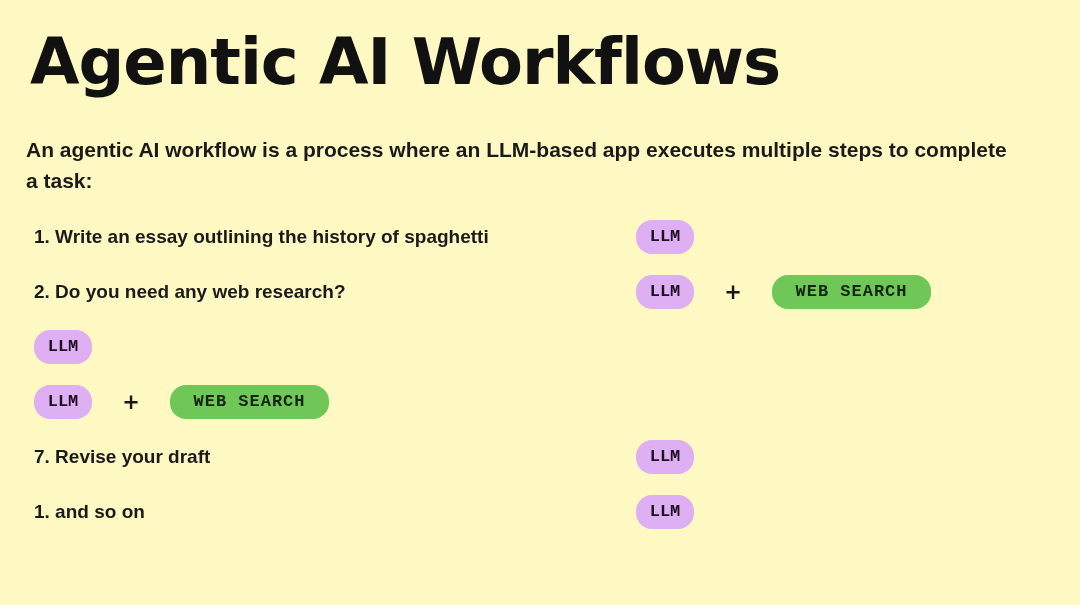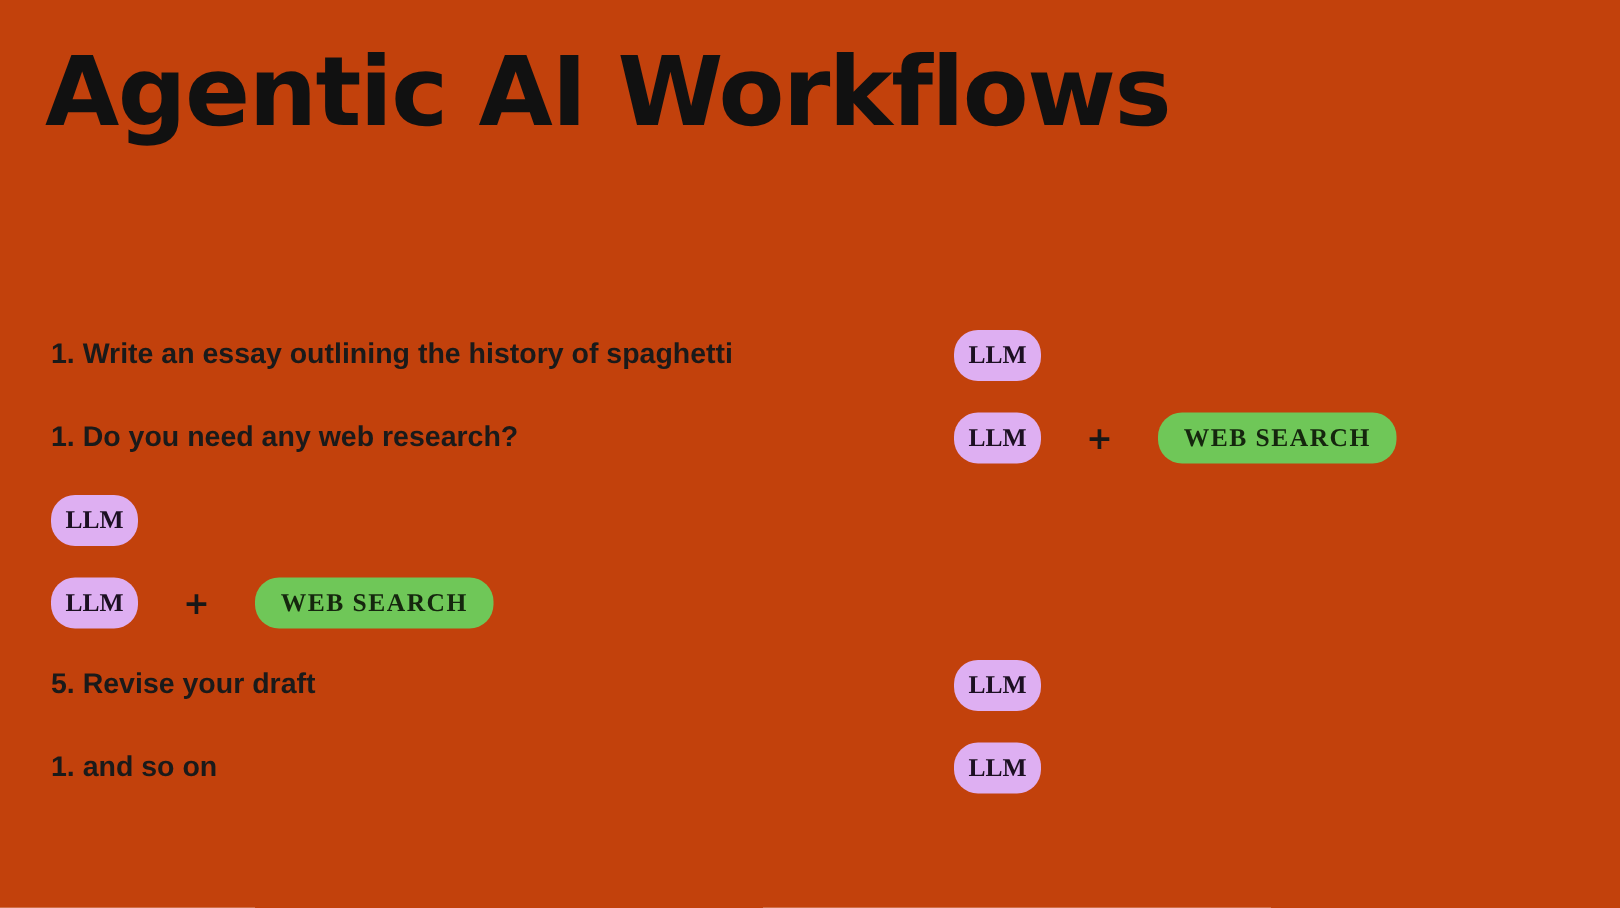"Agentic AI Workflows" .slide { background: #c2410c -> #fef9c3 }
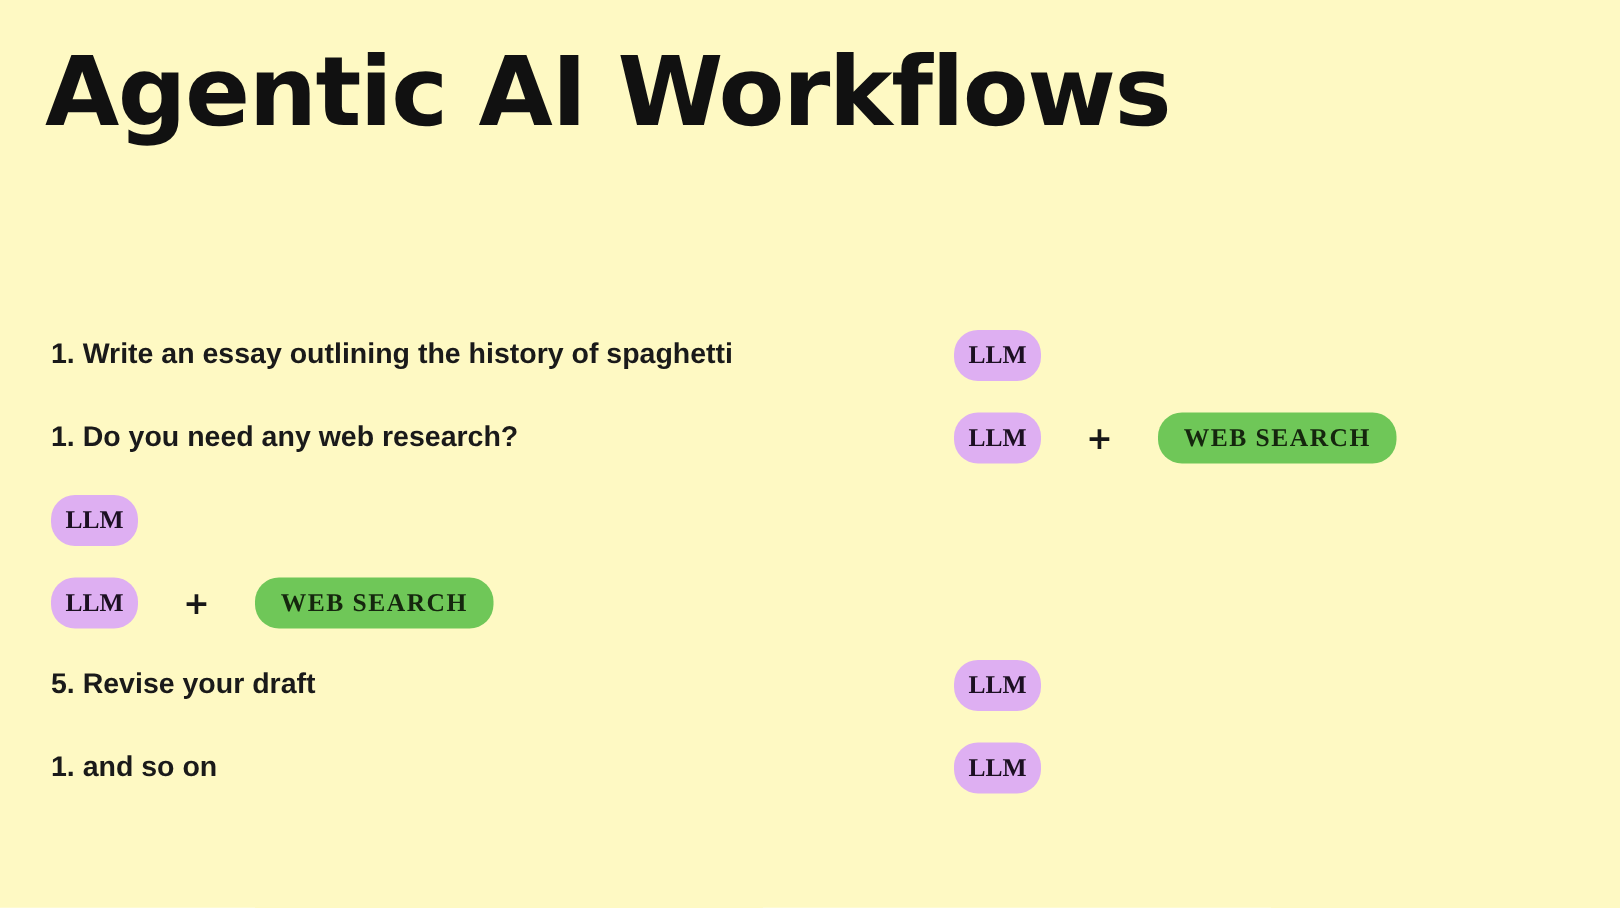"An agentic AI workflow is" p.subtitle { html: none -> <p>An agentic AI workflow is a process where an LLM-based app executes multiple steps to complete a task:</p> }
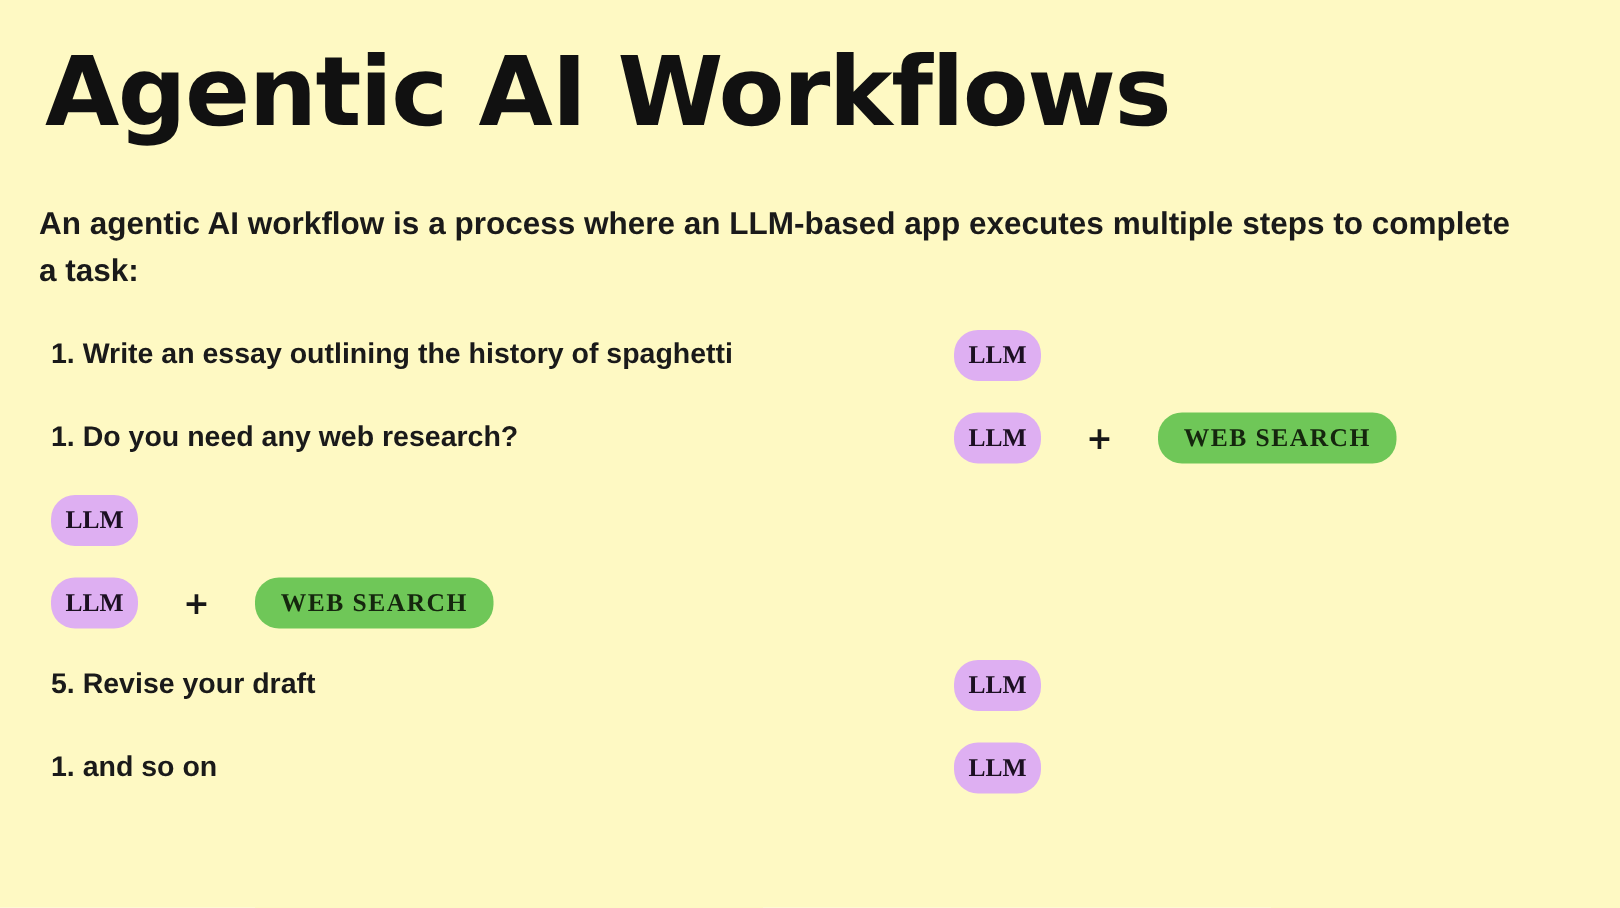"LLM" .badge { font-family: Liberation Serif, serif -> Liberation Mono, monospace }
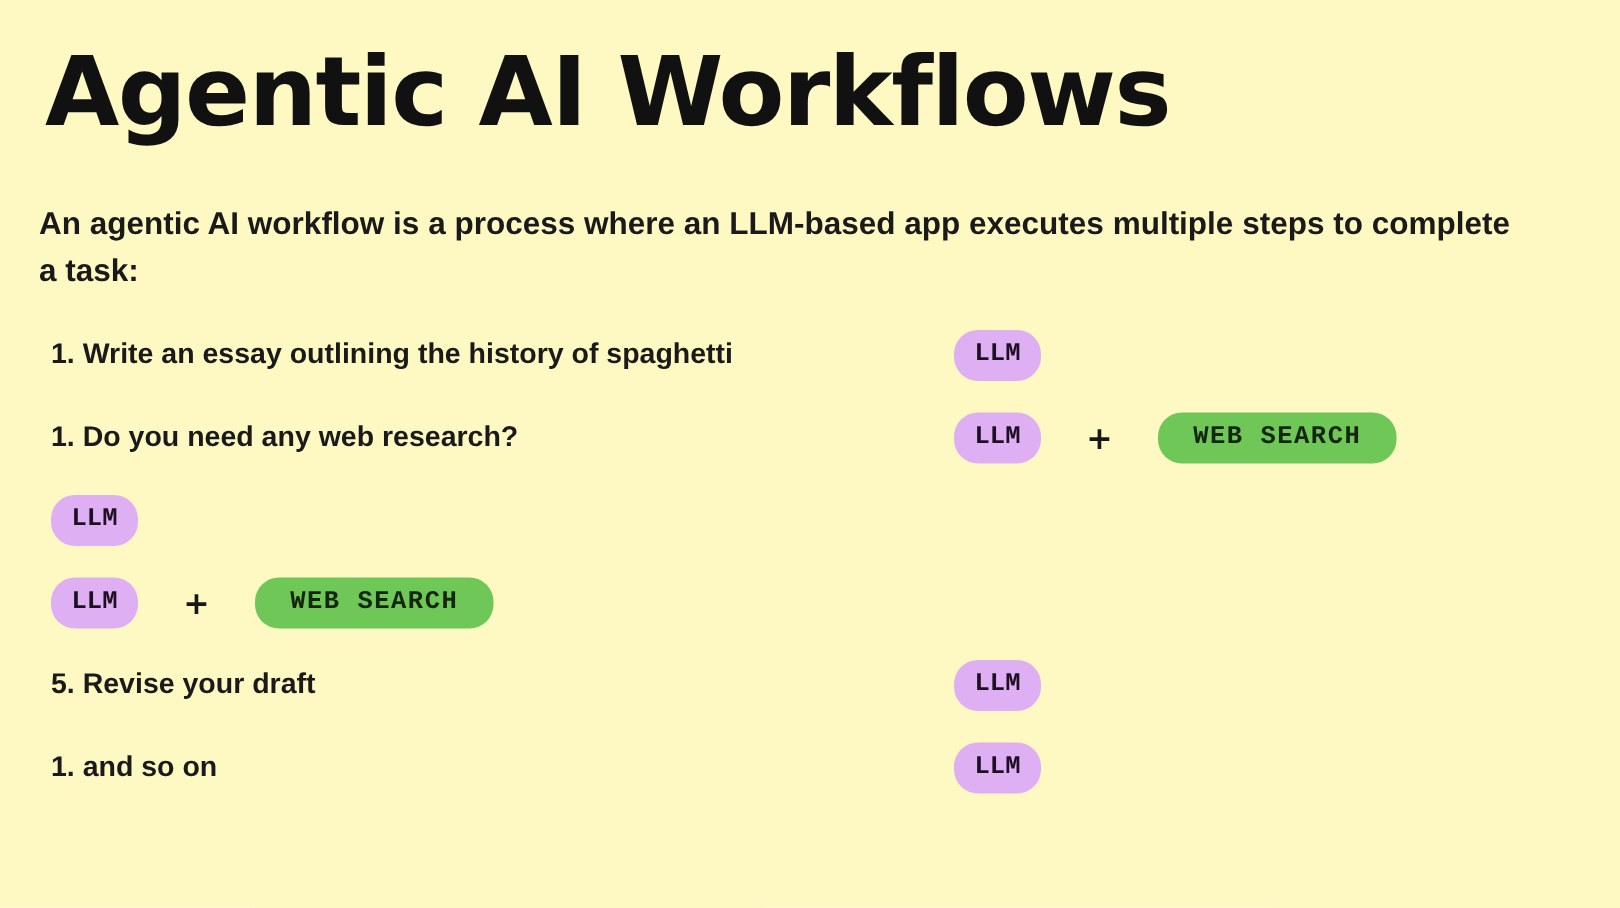"1. Do you need any" div.step-label { text: 1 -> 2 }
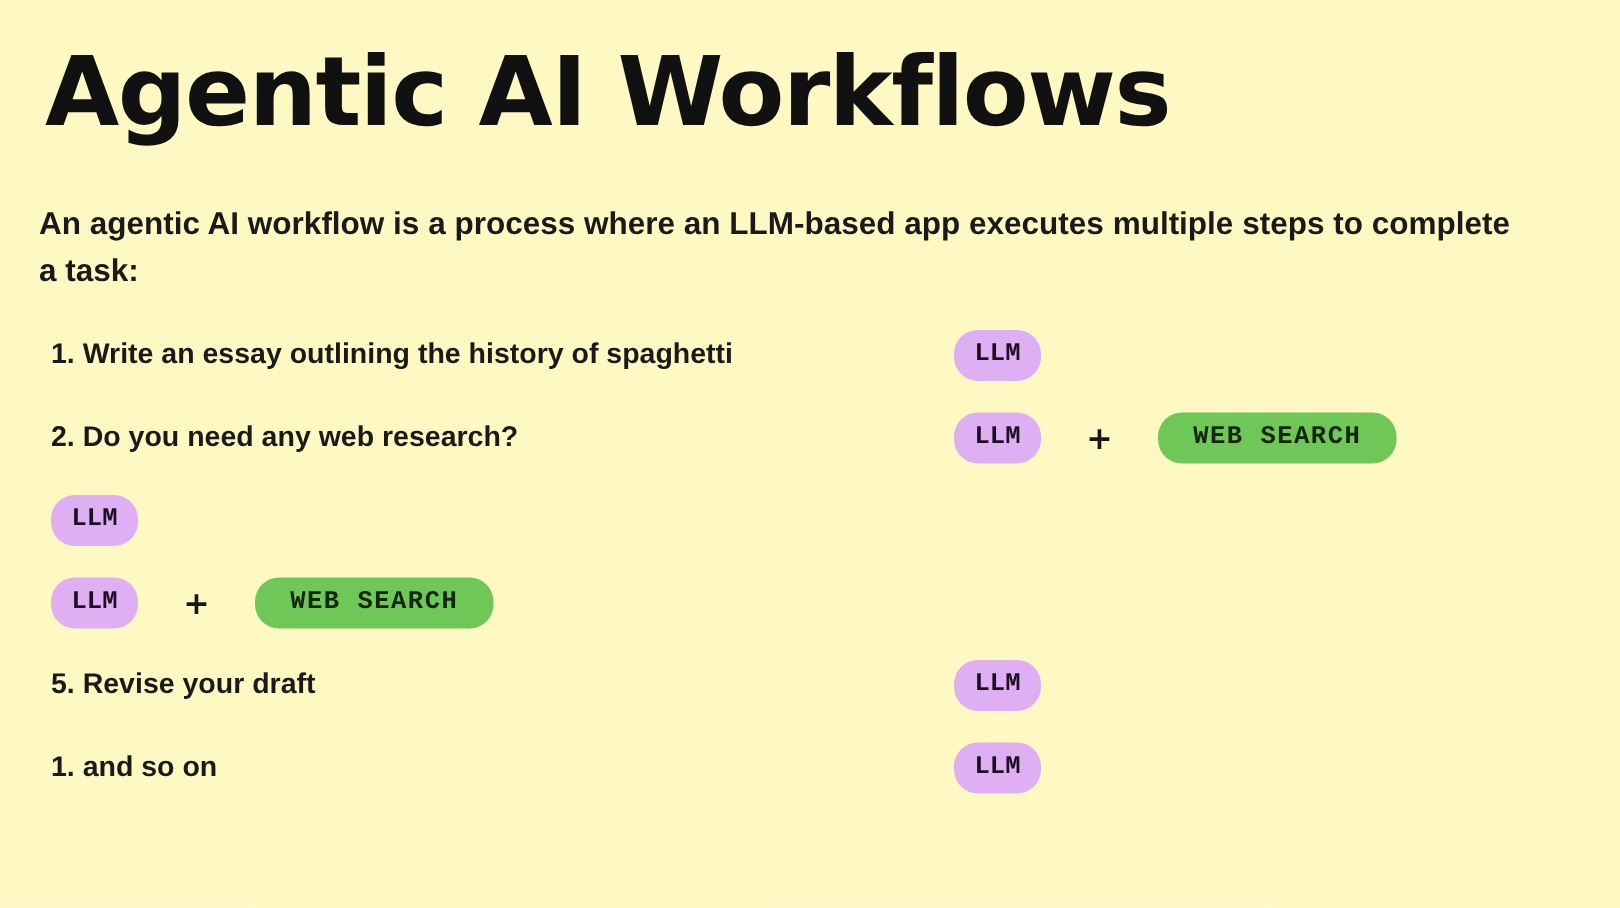"5. Revise your draft" div.step-label { text: 5 -> 7 }
